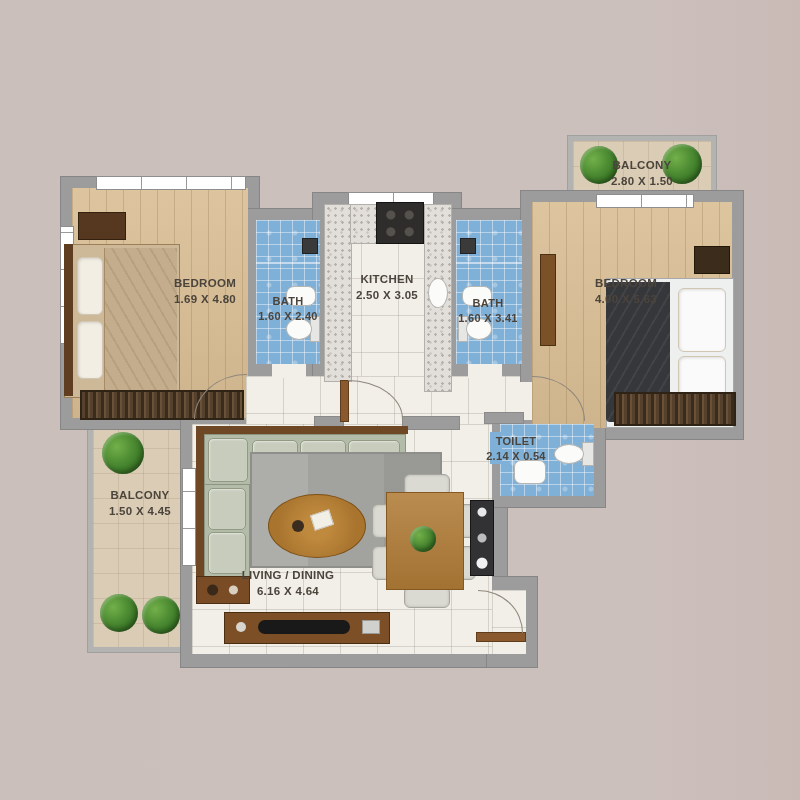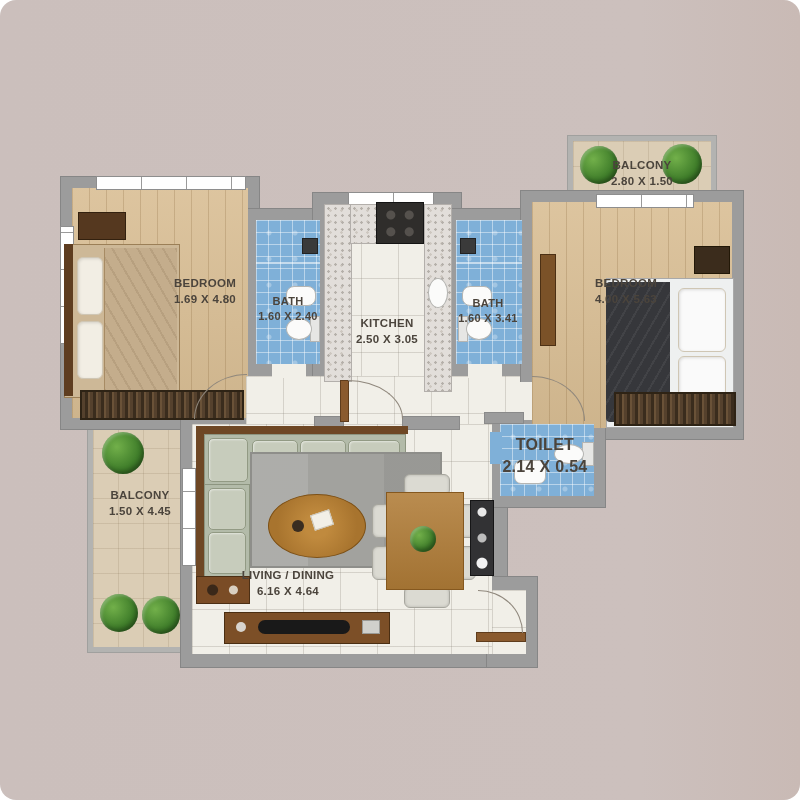"BALCONY" .stage { border-radius: 16px -> none }
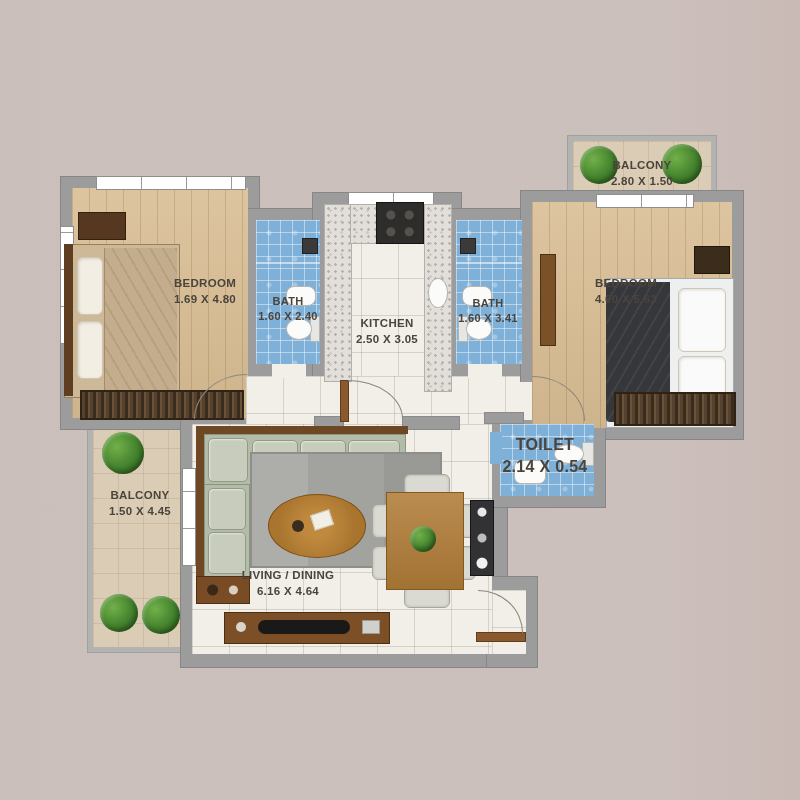"KITCHEN" div.label { margin-top: 44px -> none }
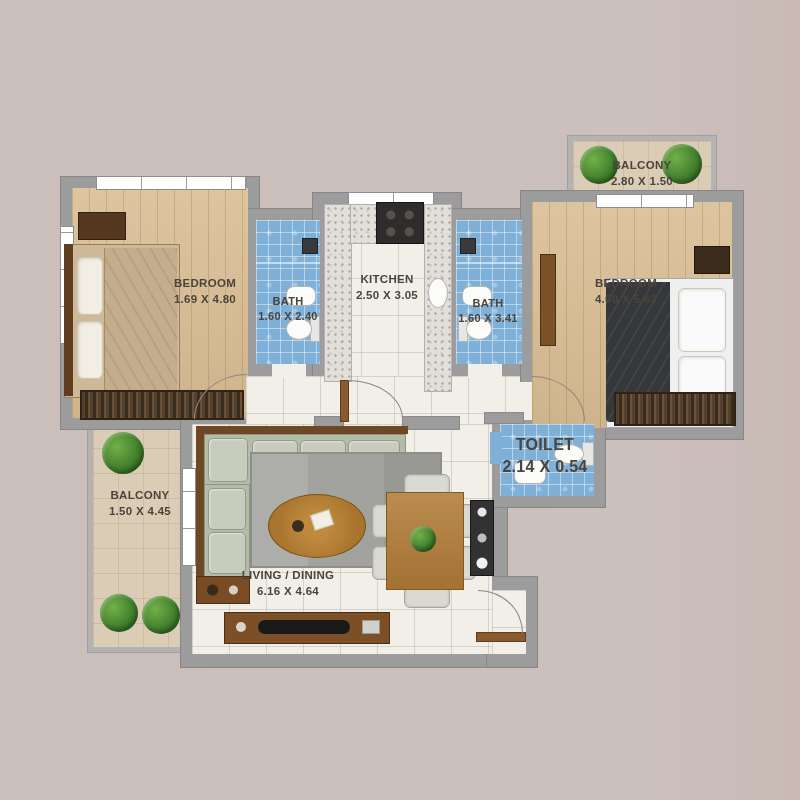"TOILET" div.label { font-size: 16px -> 11px; left: 485px -> 456px }
